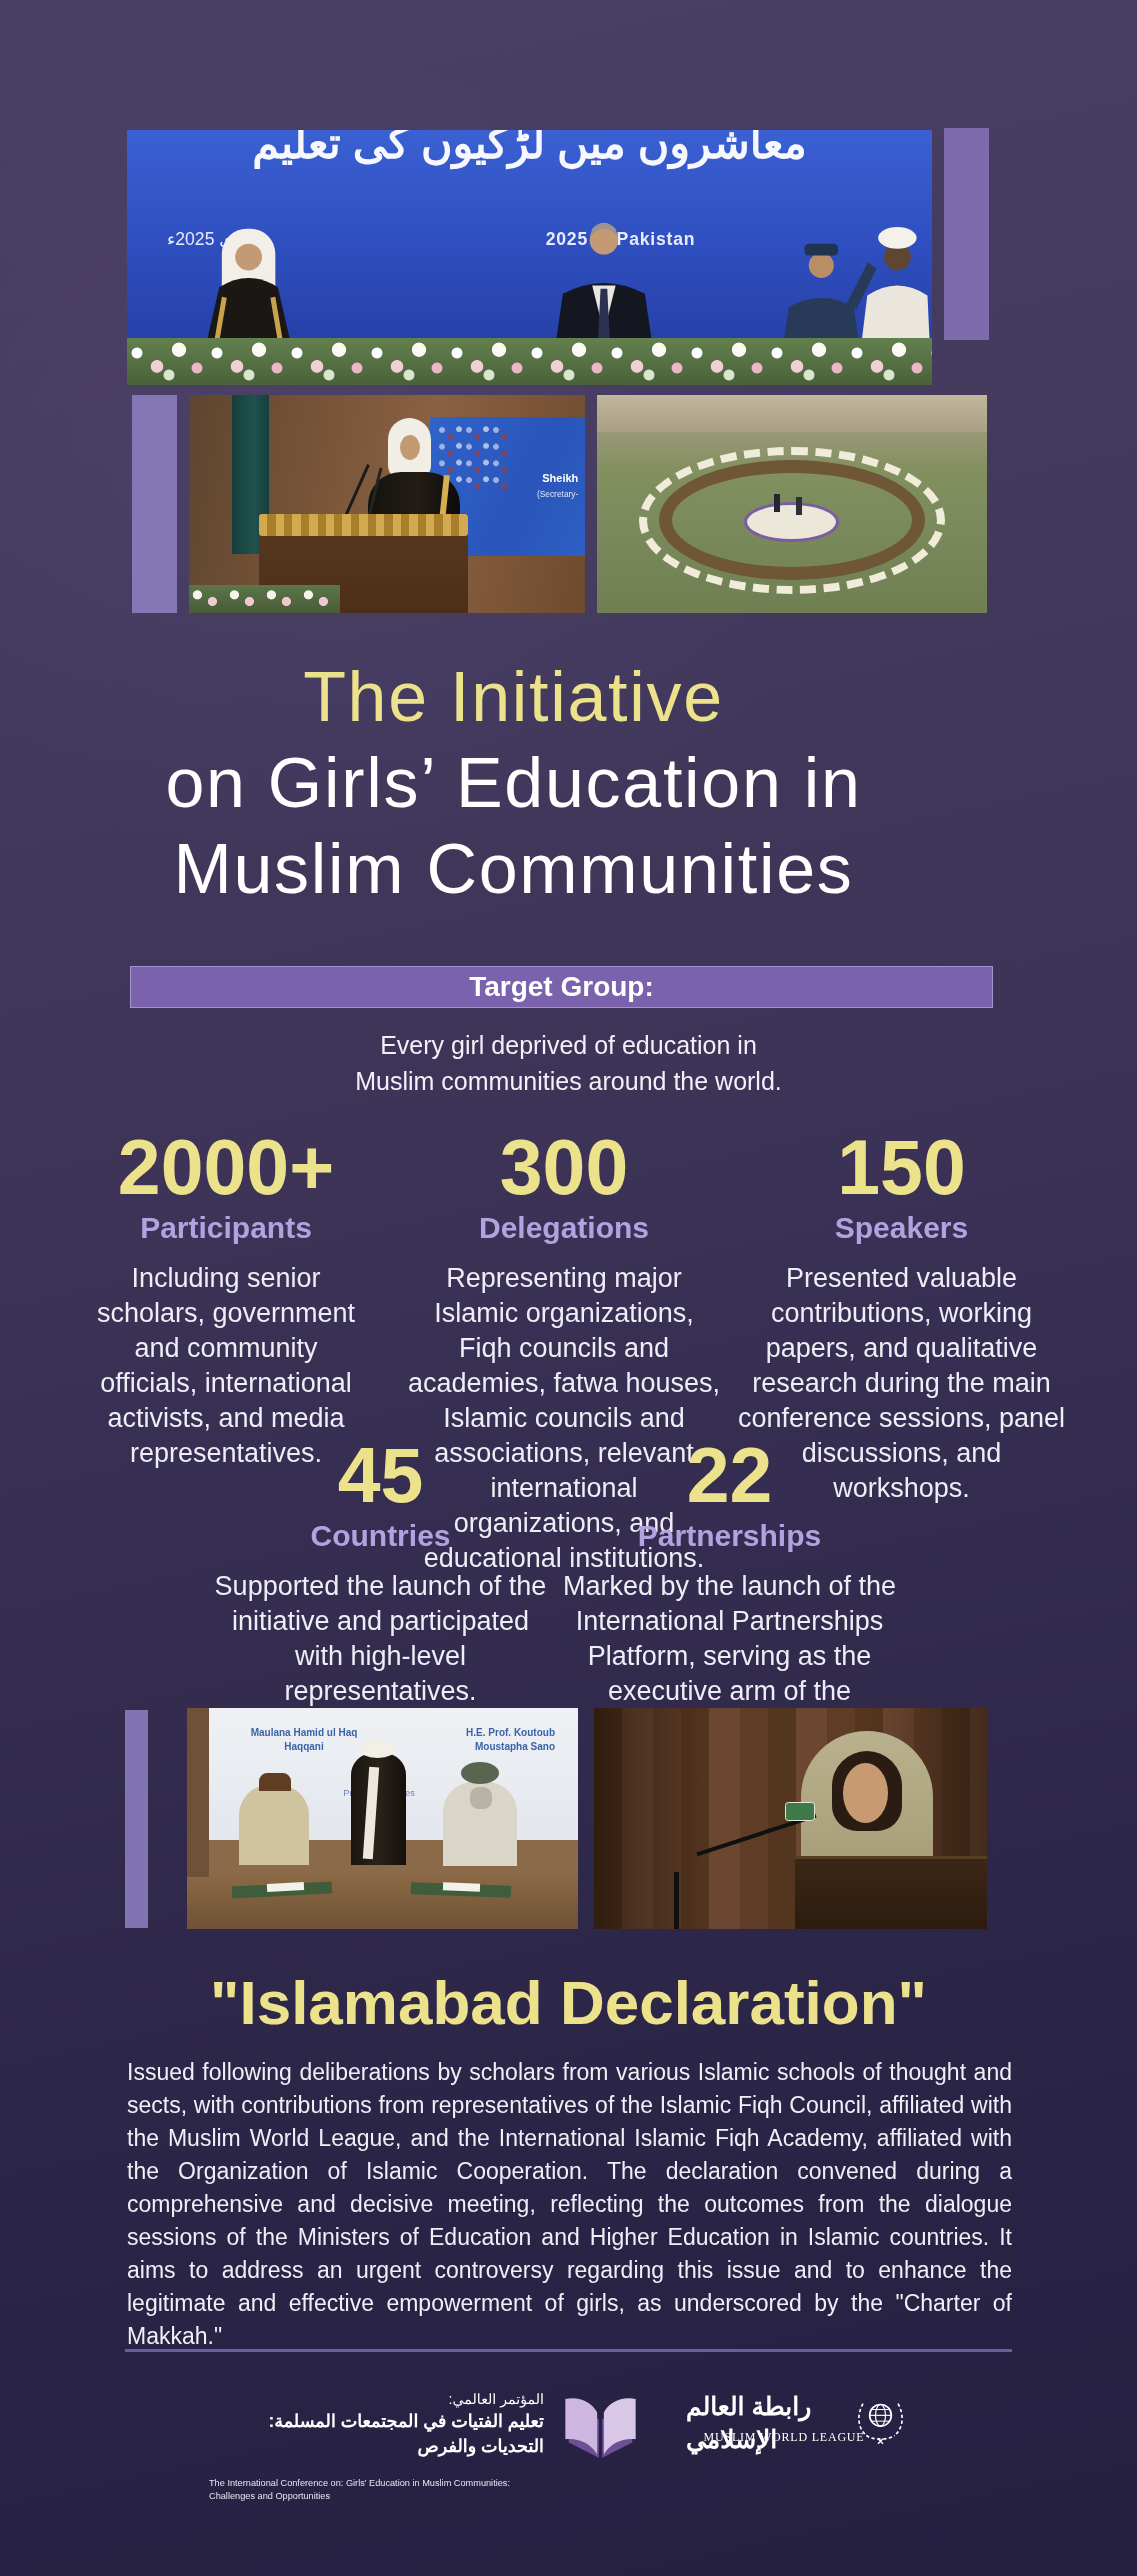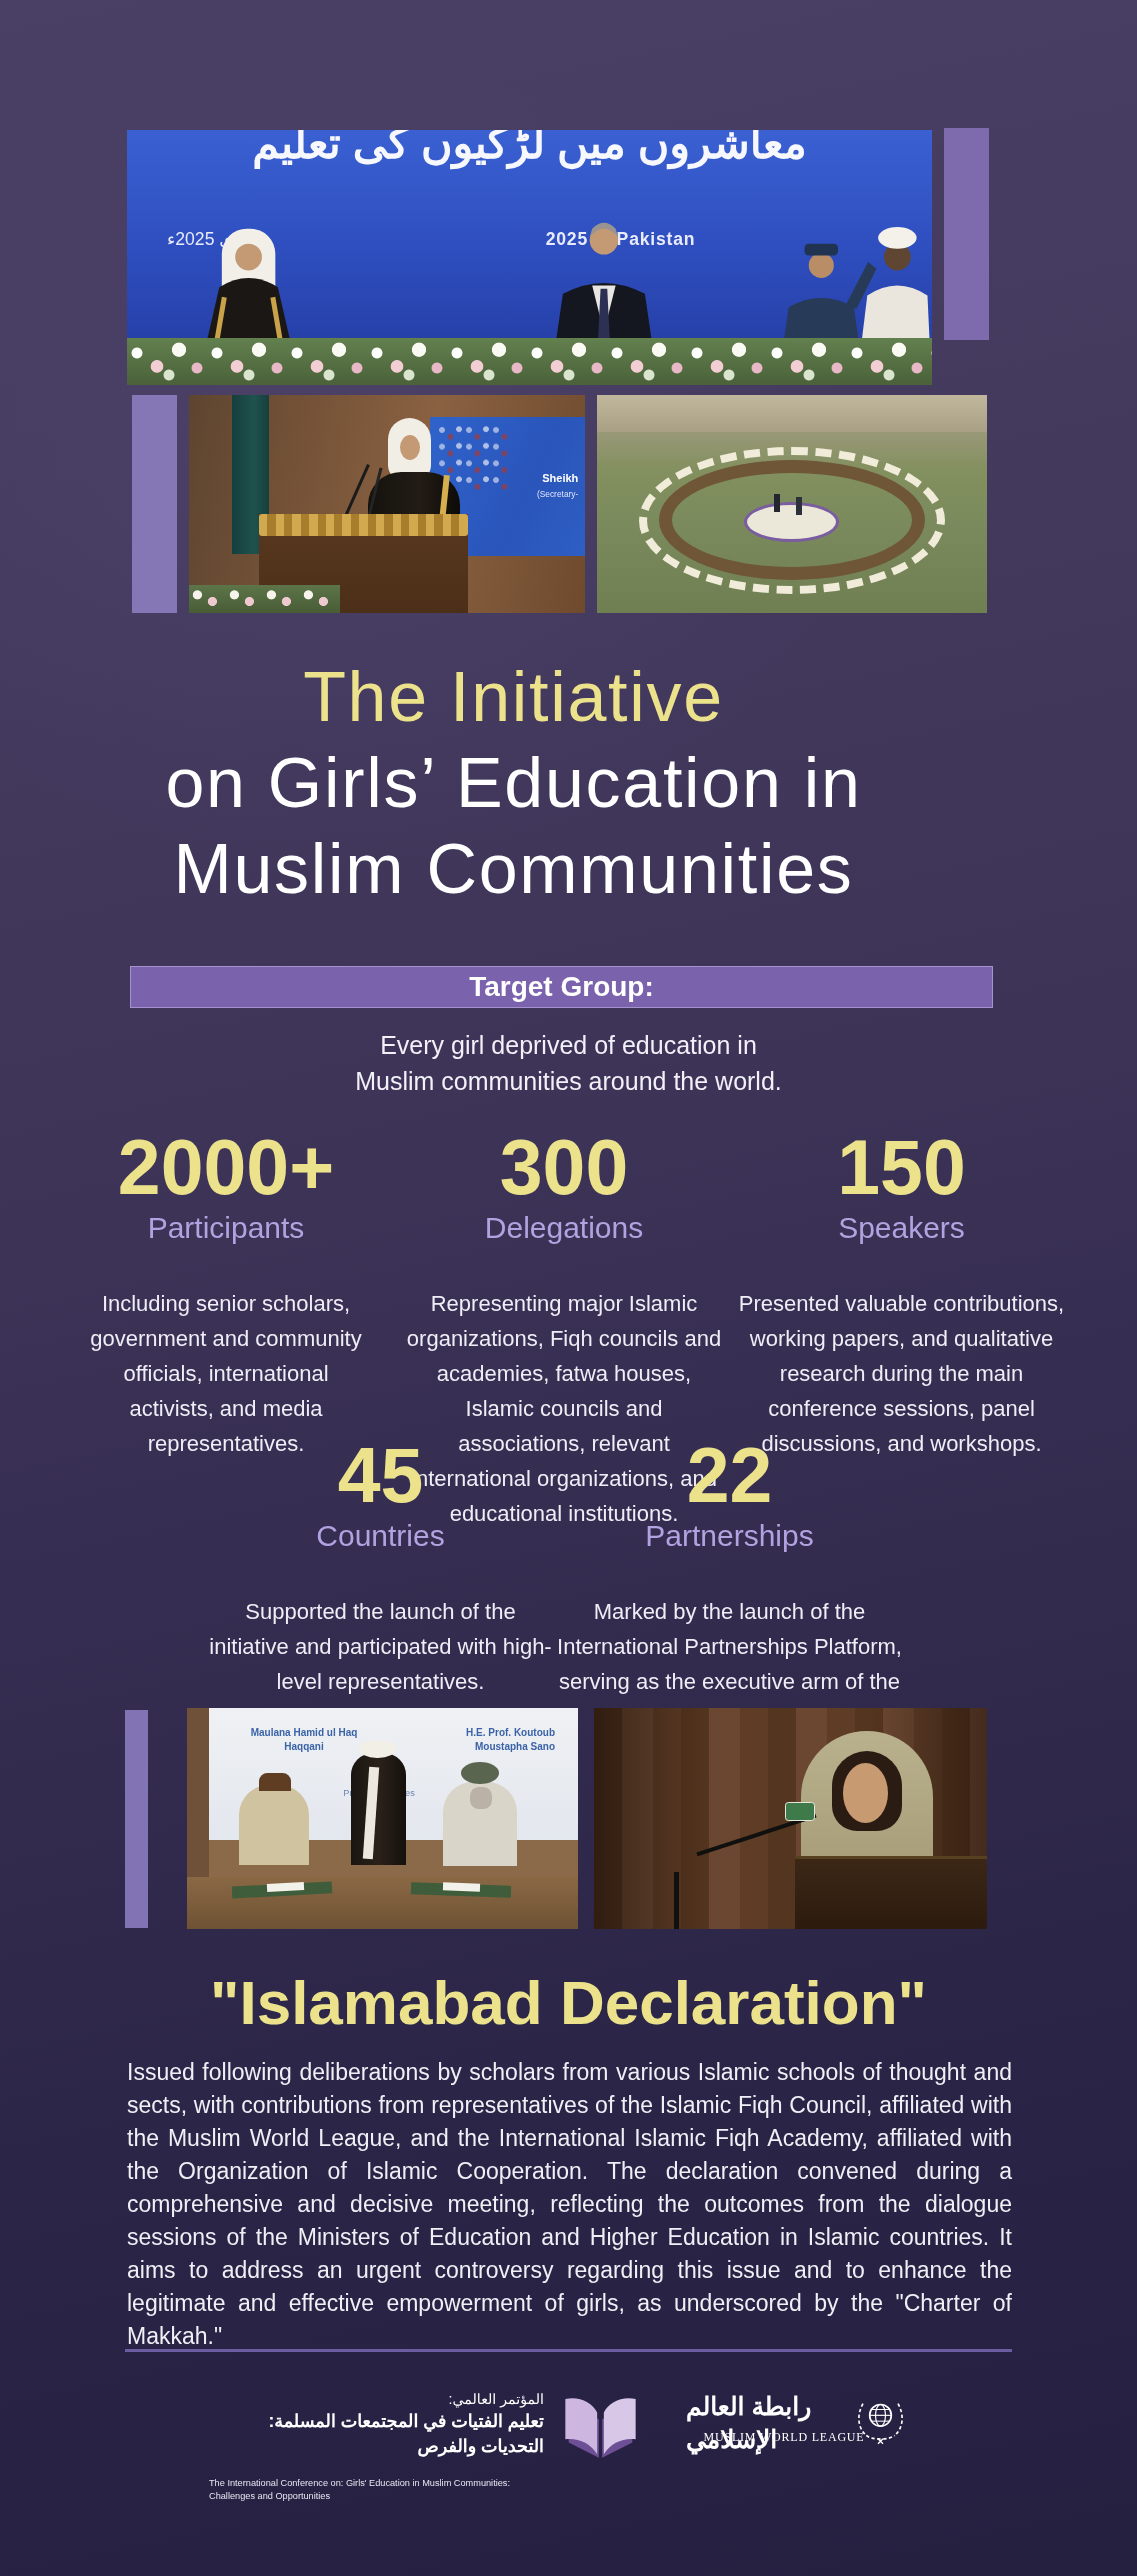"Participants" .stat .label { font-weight: normal -> bold }
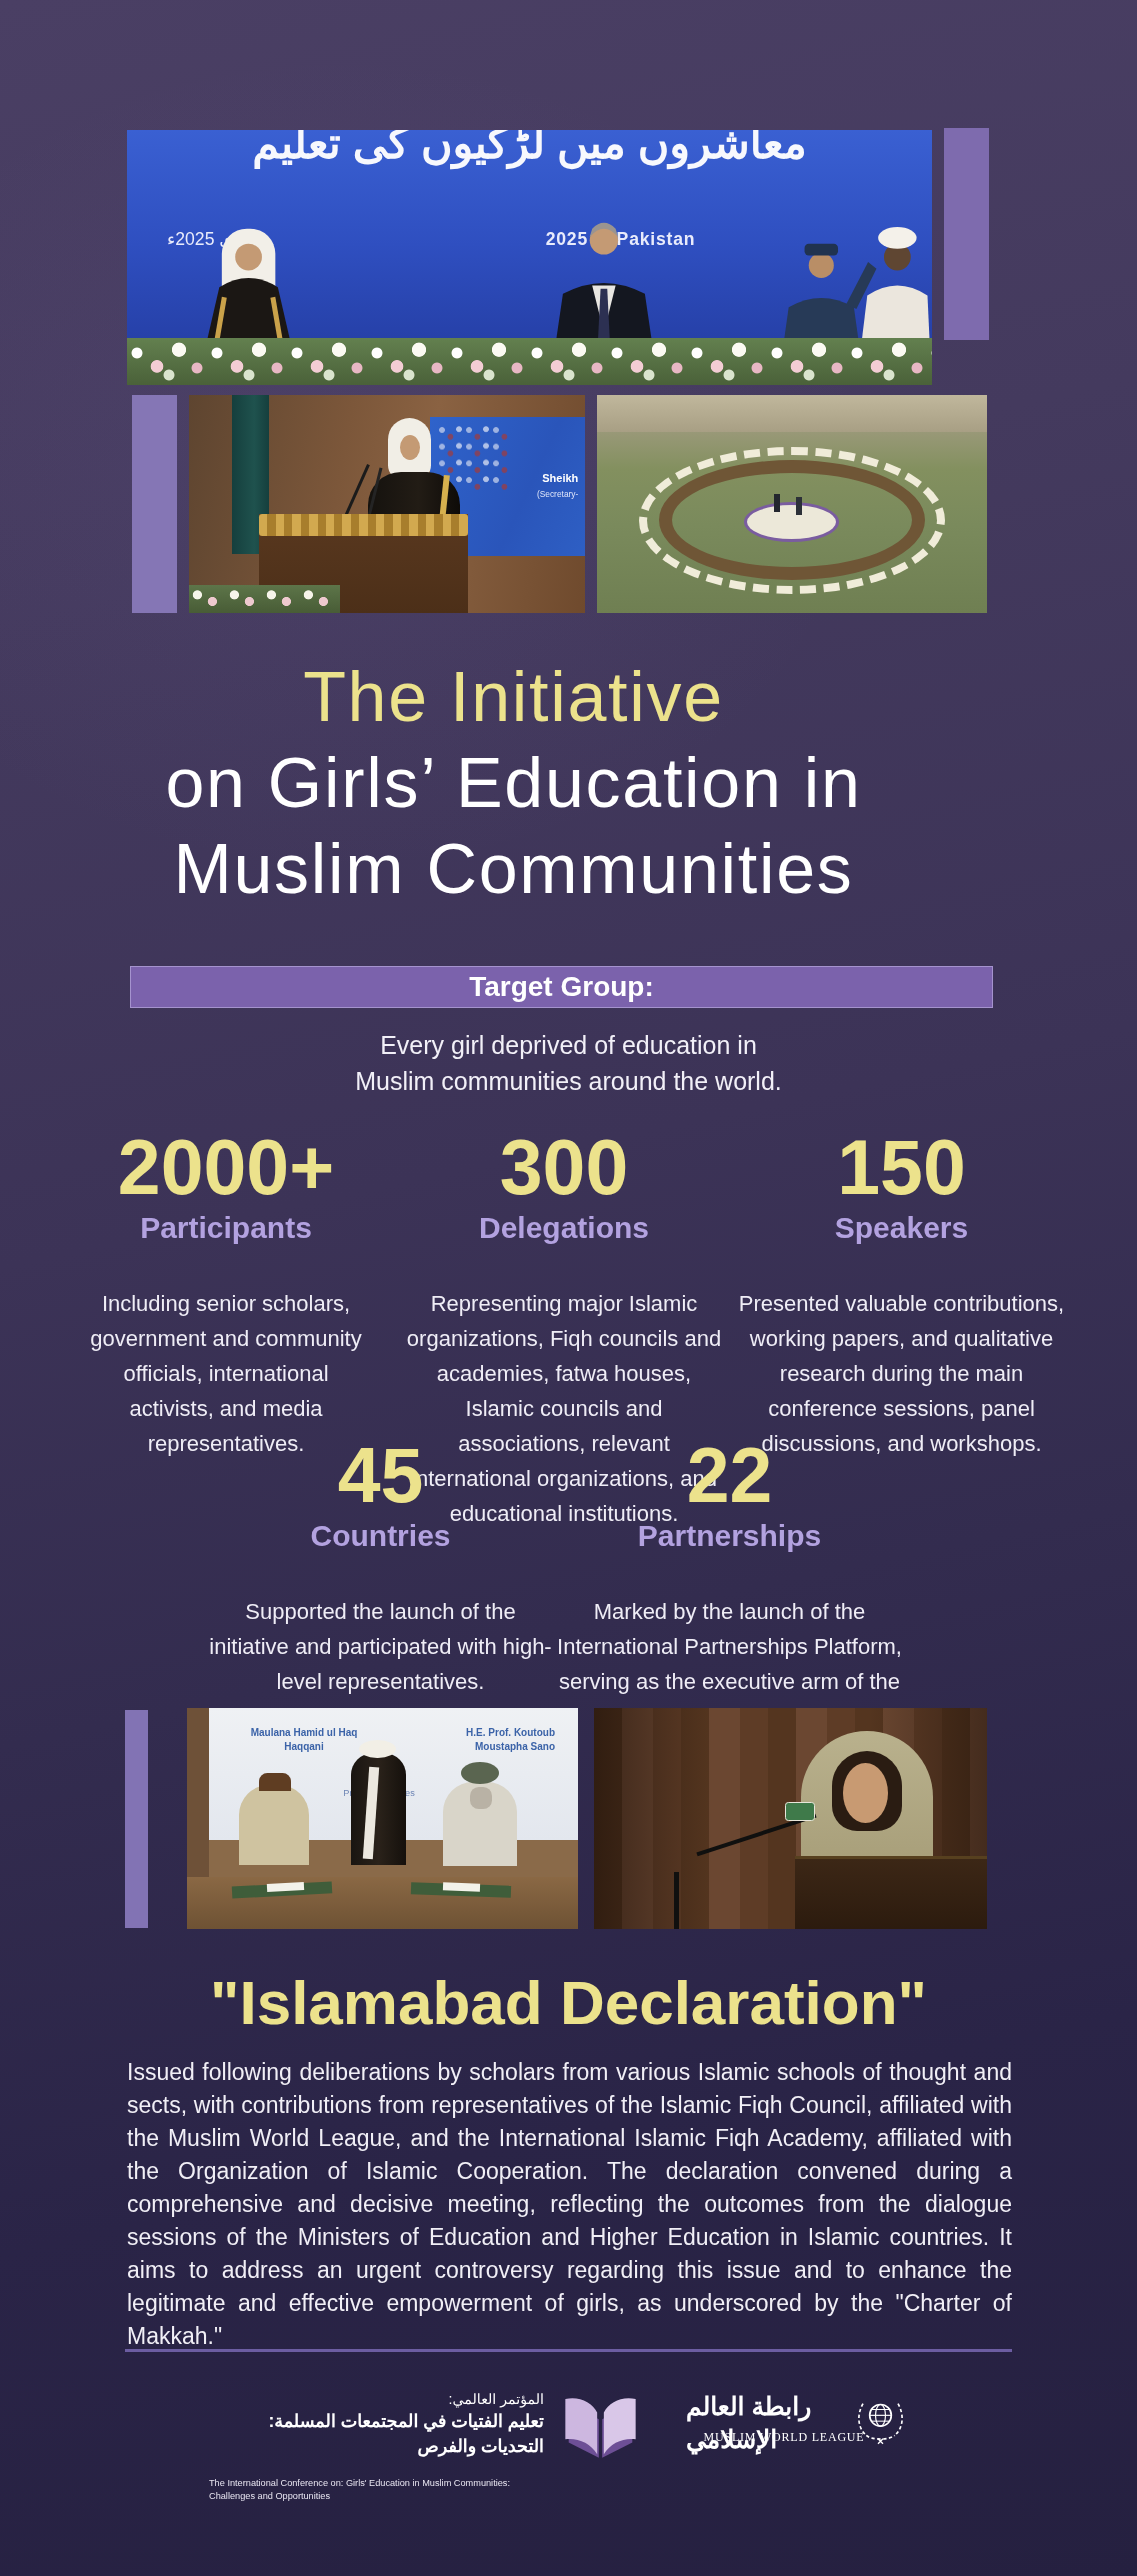"Including senior scholars, government" .stat .desc { font-size: 22px -> 27px; margin-top: 40px -> 15px }
